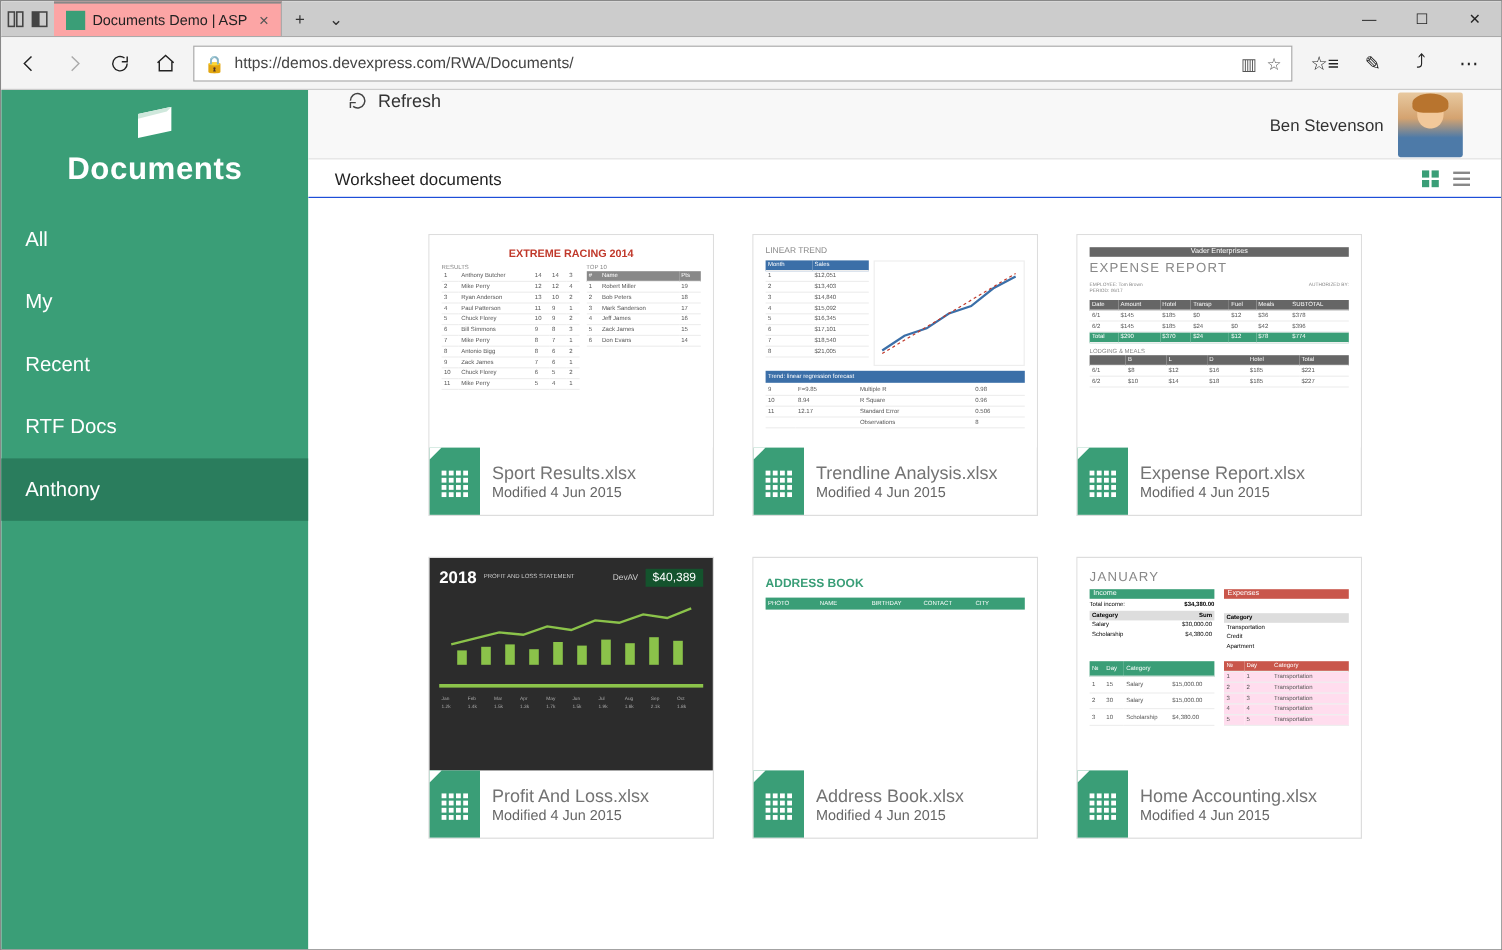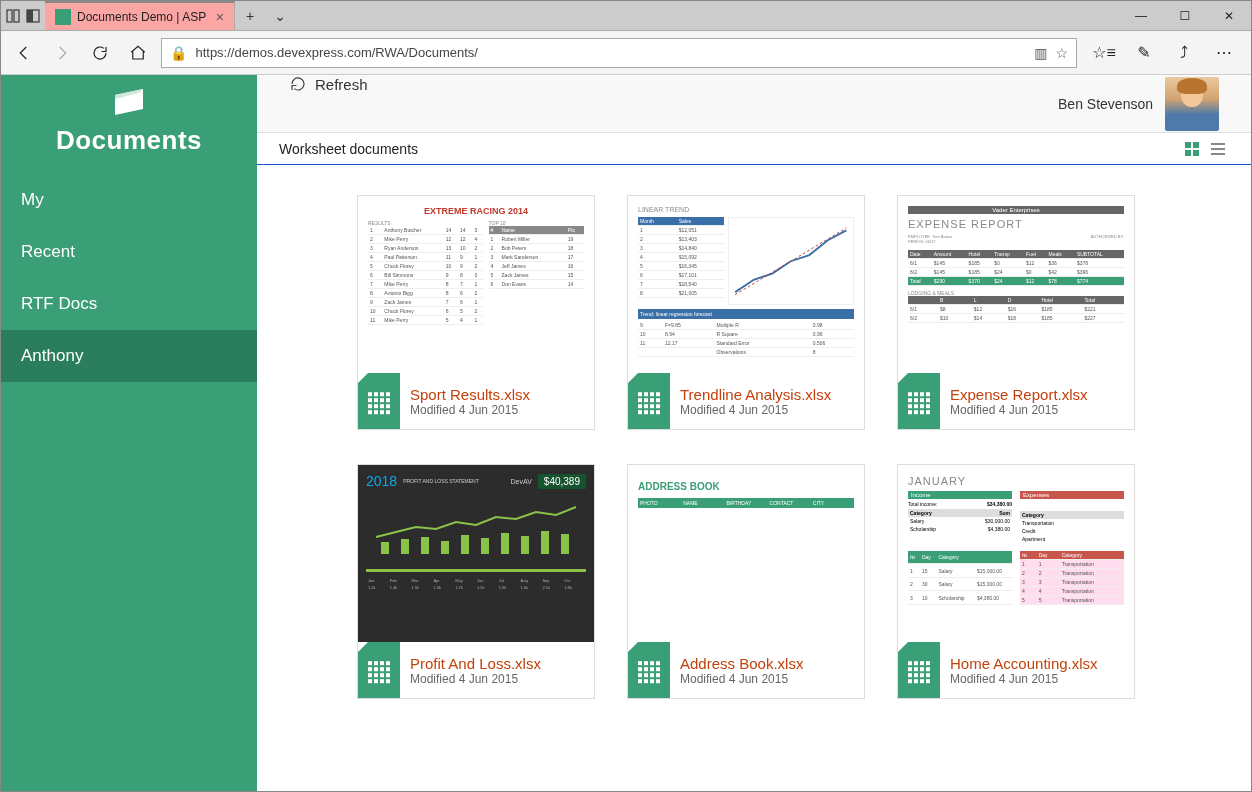"All" div.side-item { html: none -> <div>All</div> }
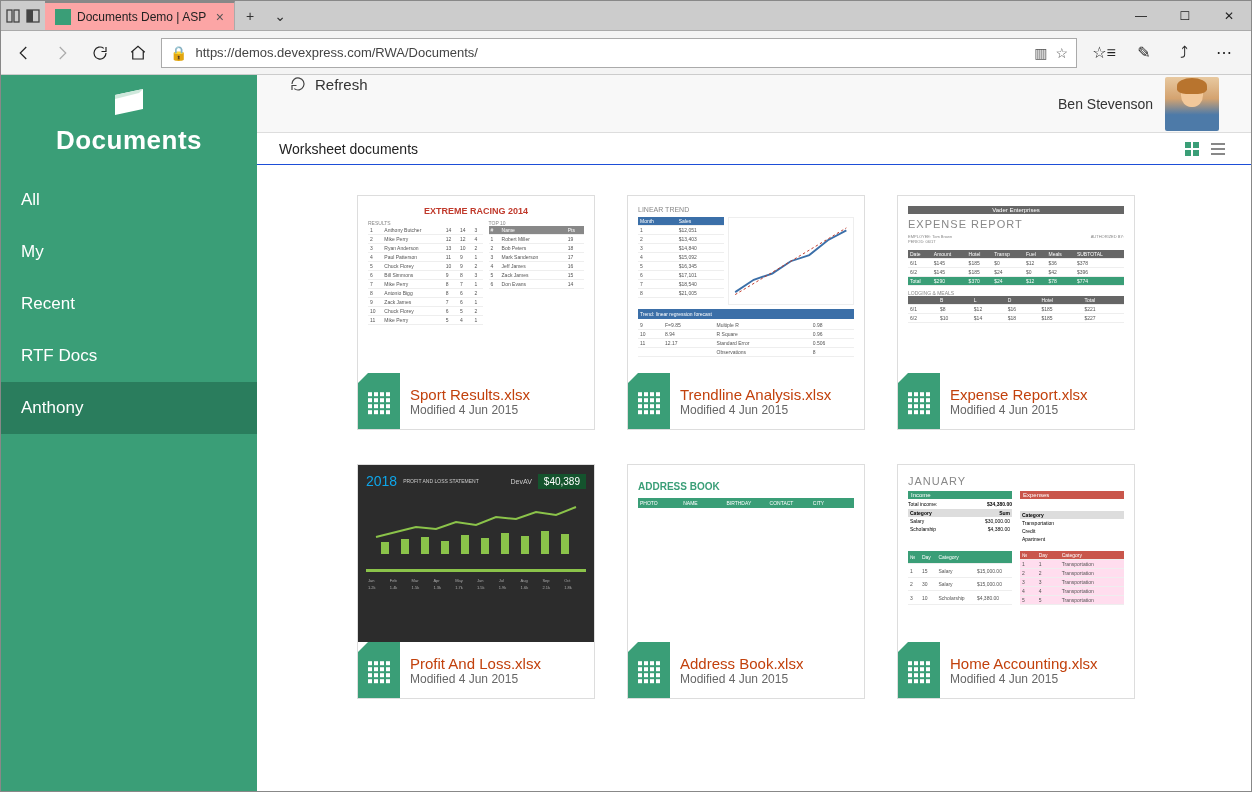"Sport Results.xlsx" .doc-title { color: #c2410c -> #737373 }
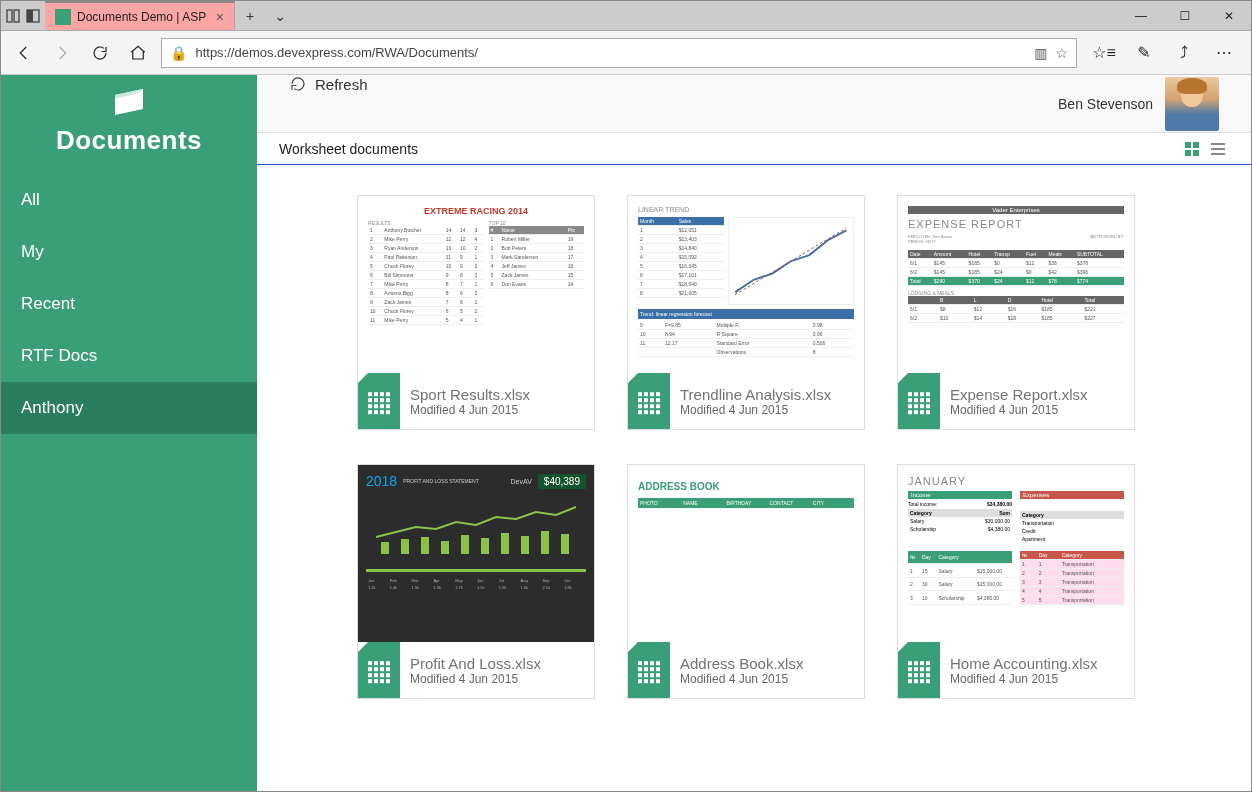"2018" span { color: #0ea5e9 -> #ffffff; font-weight: normal -> bold }
